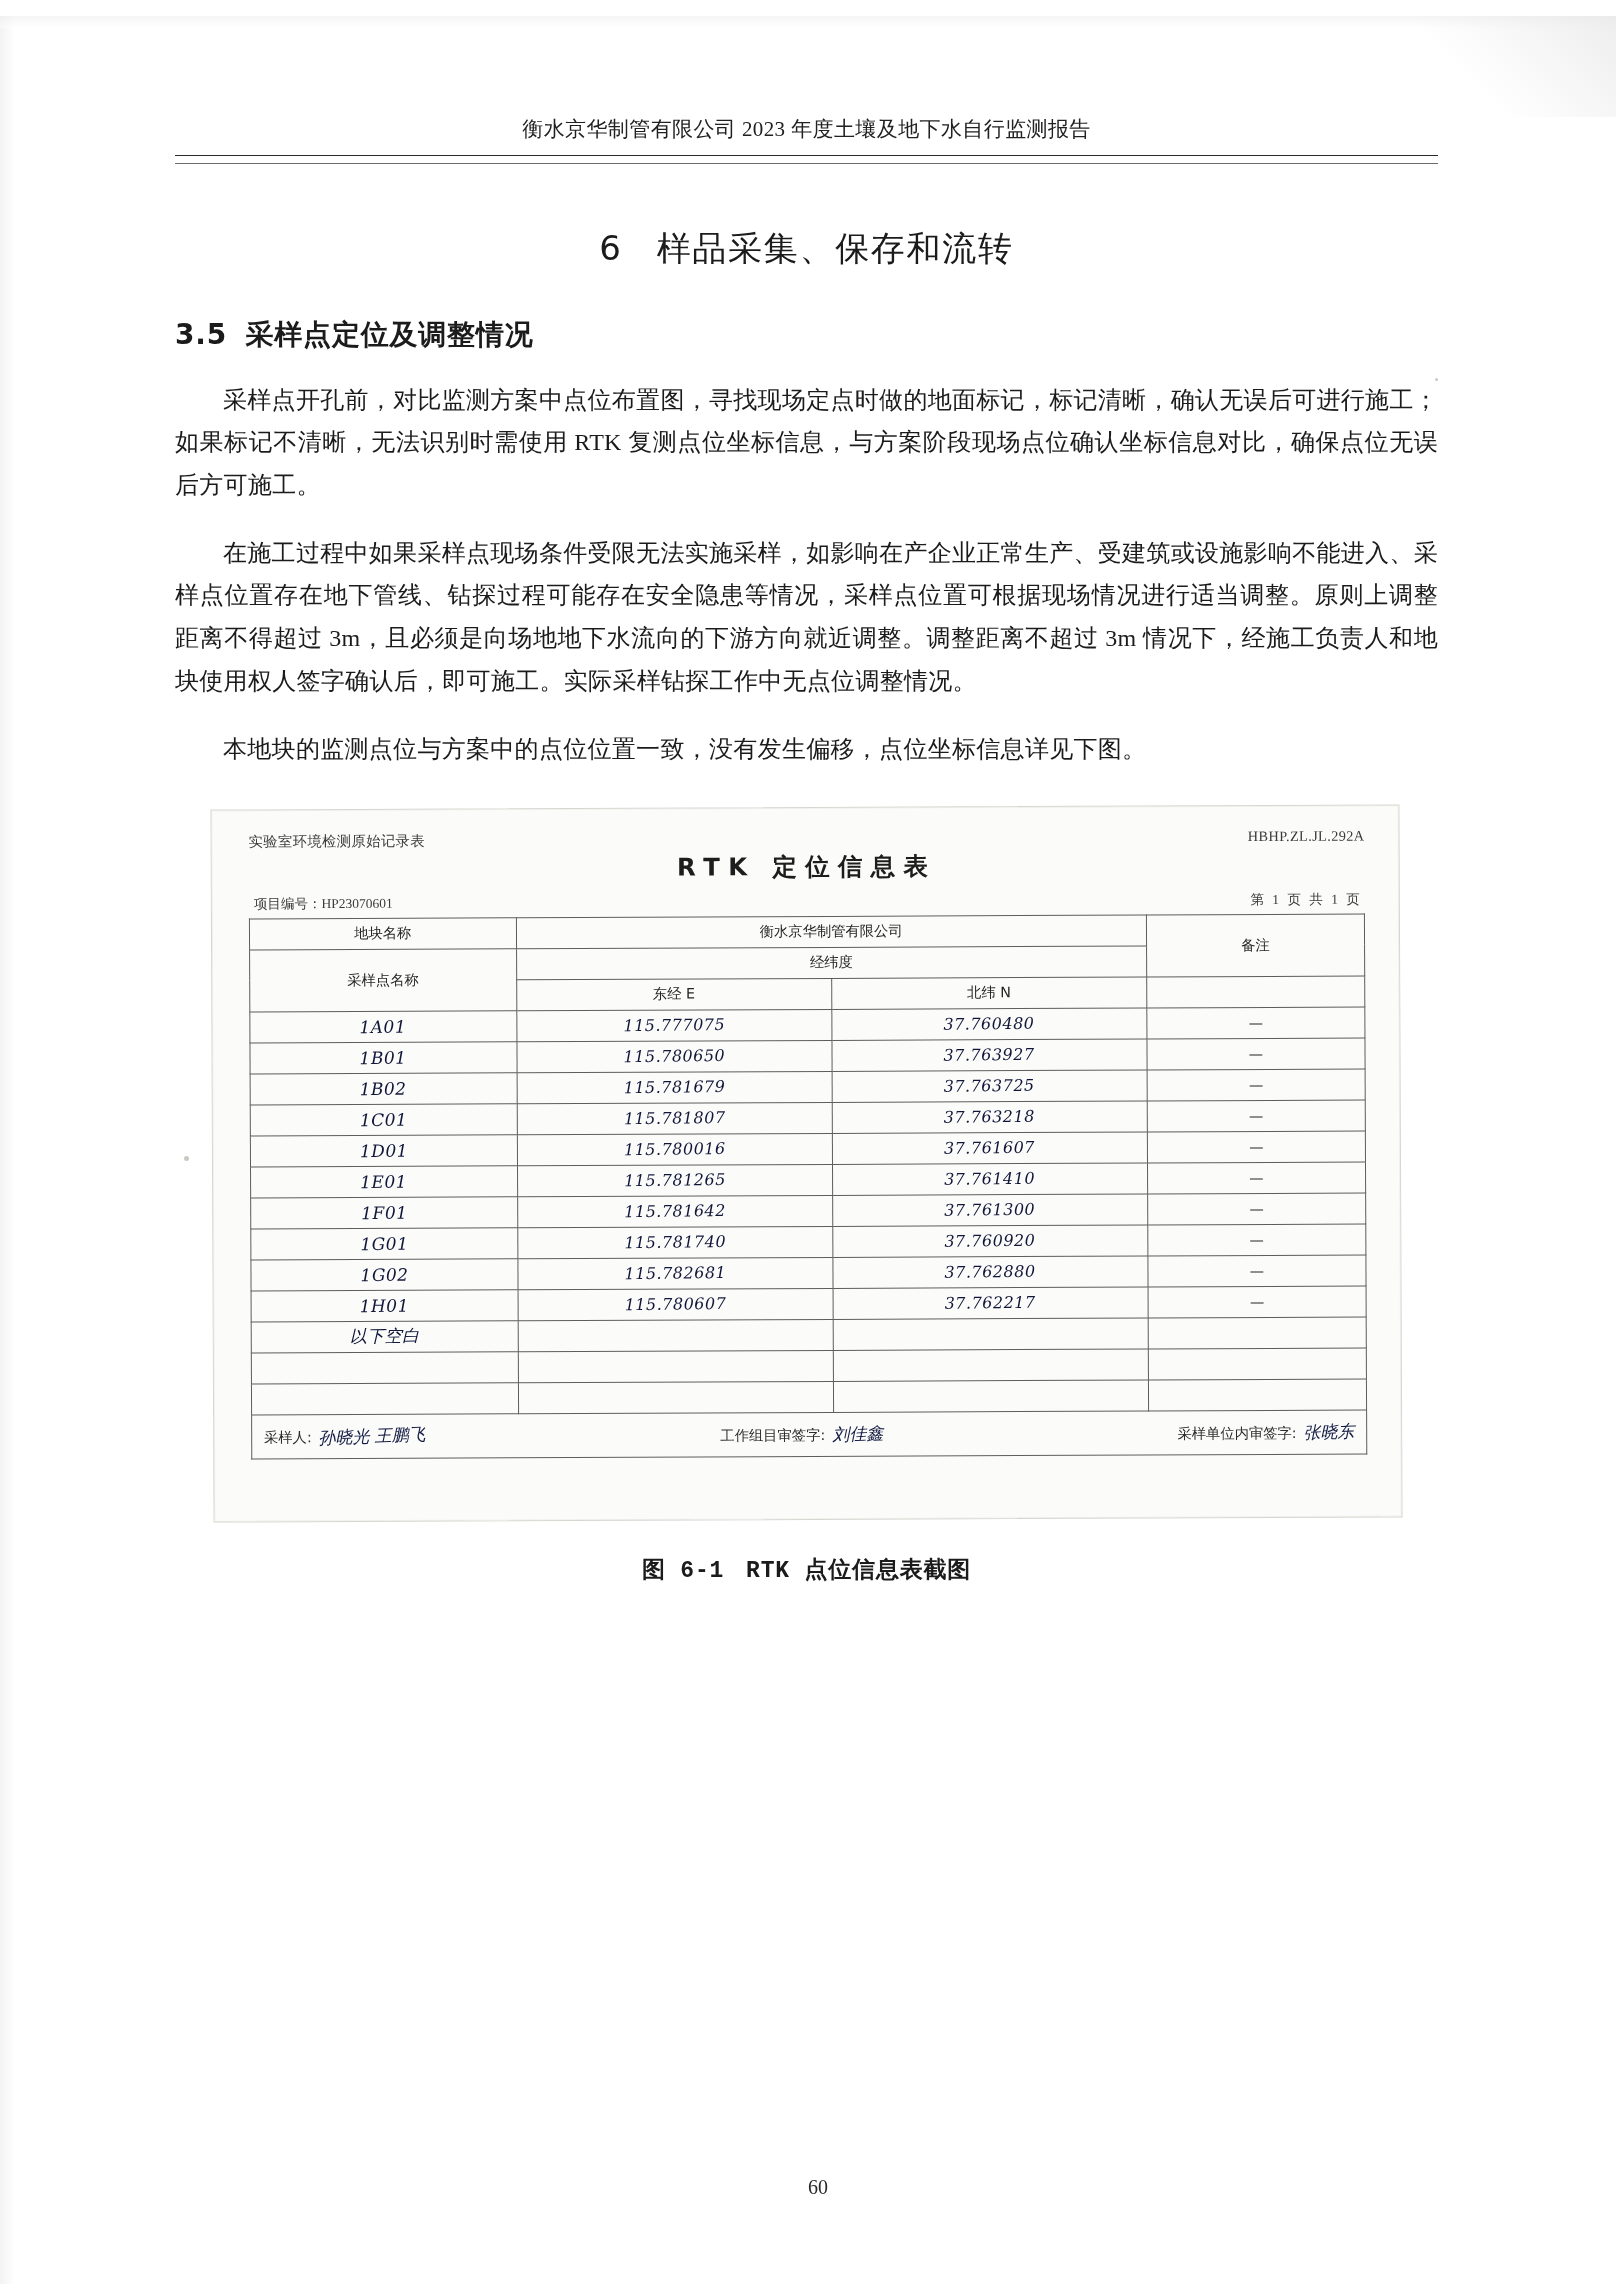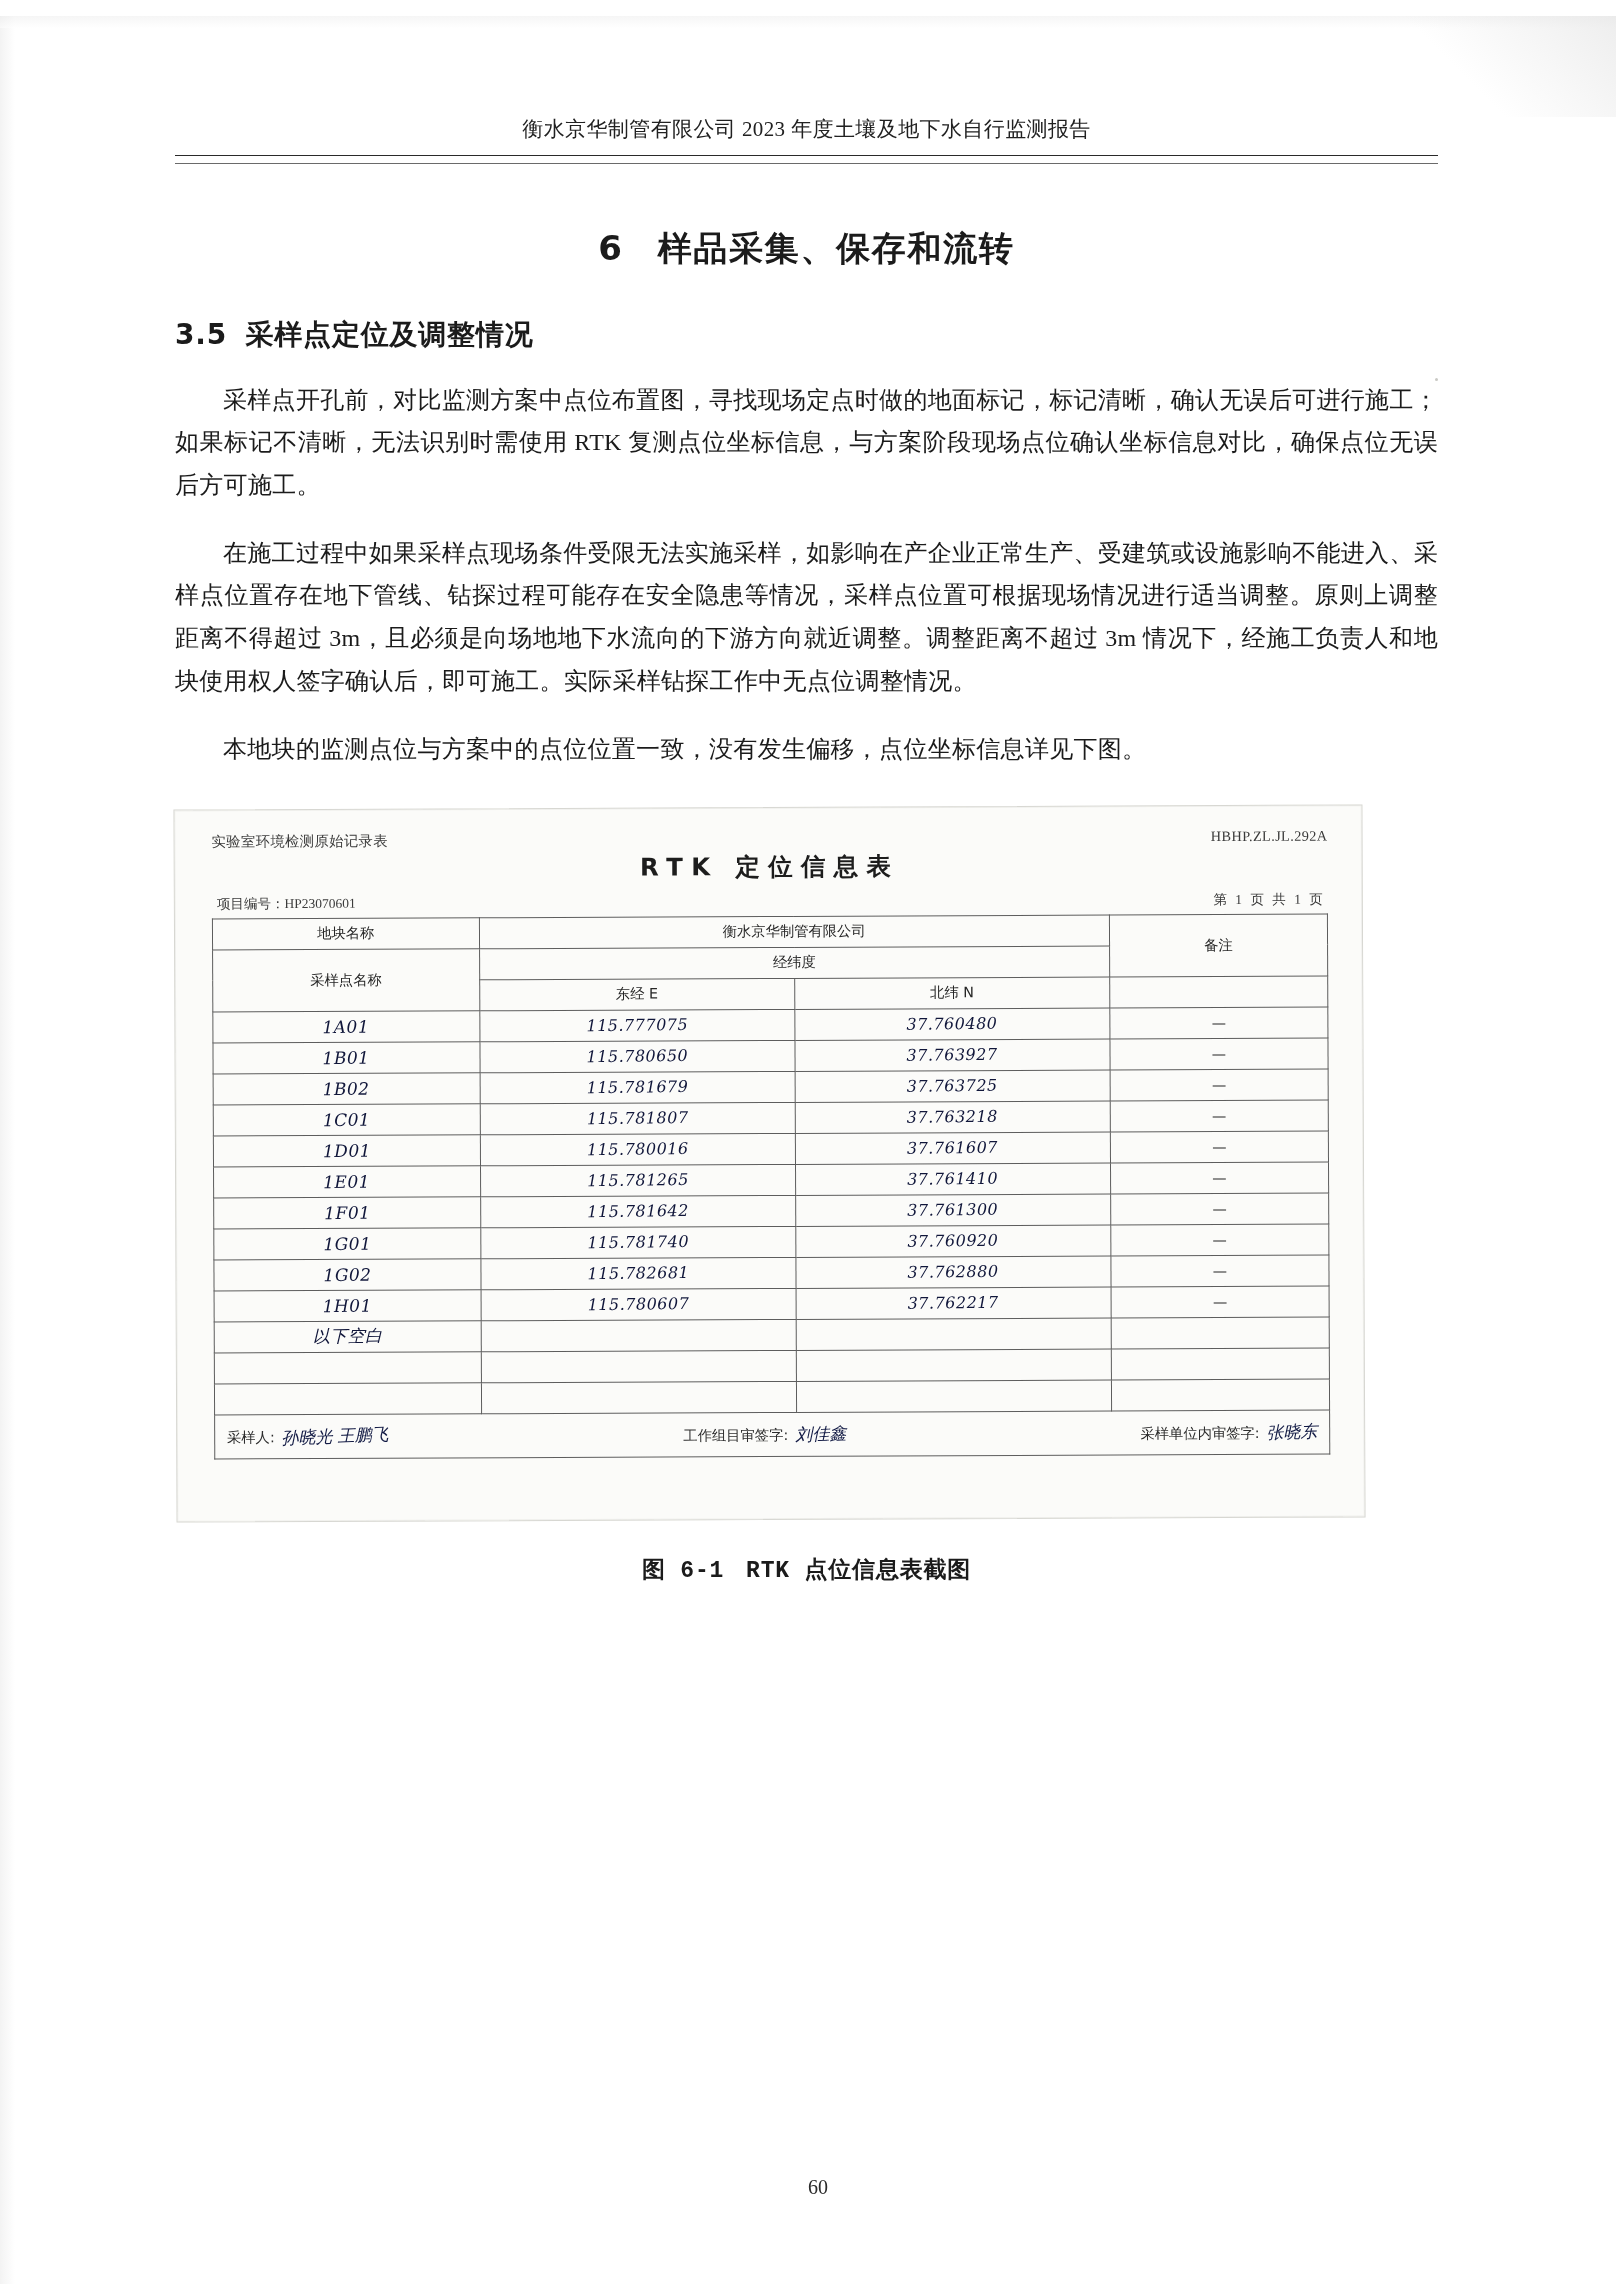"6 样品采集、保存和流转" h1.chapter { font-weight: bold -> normal }
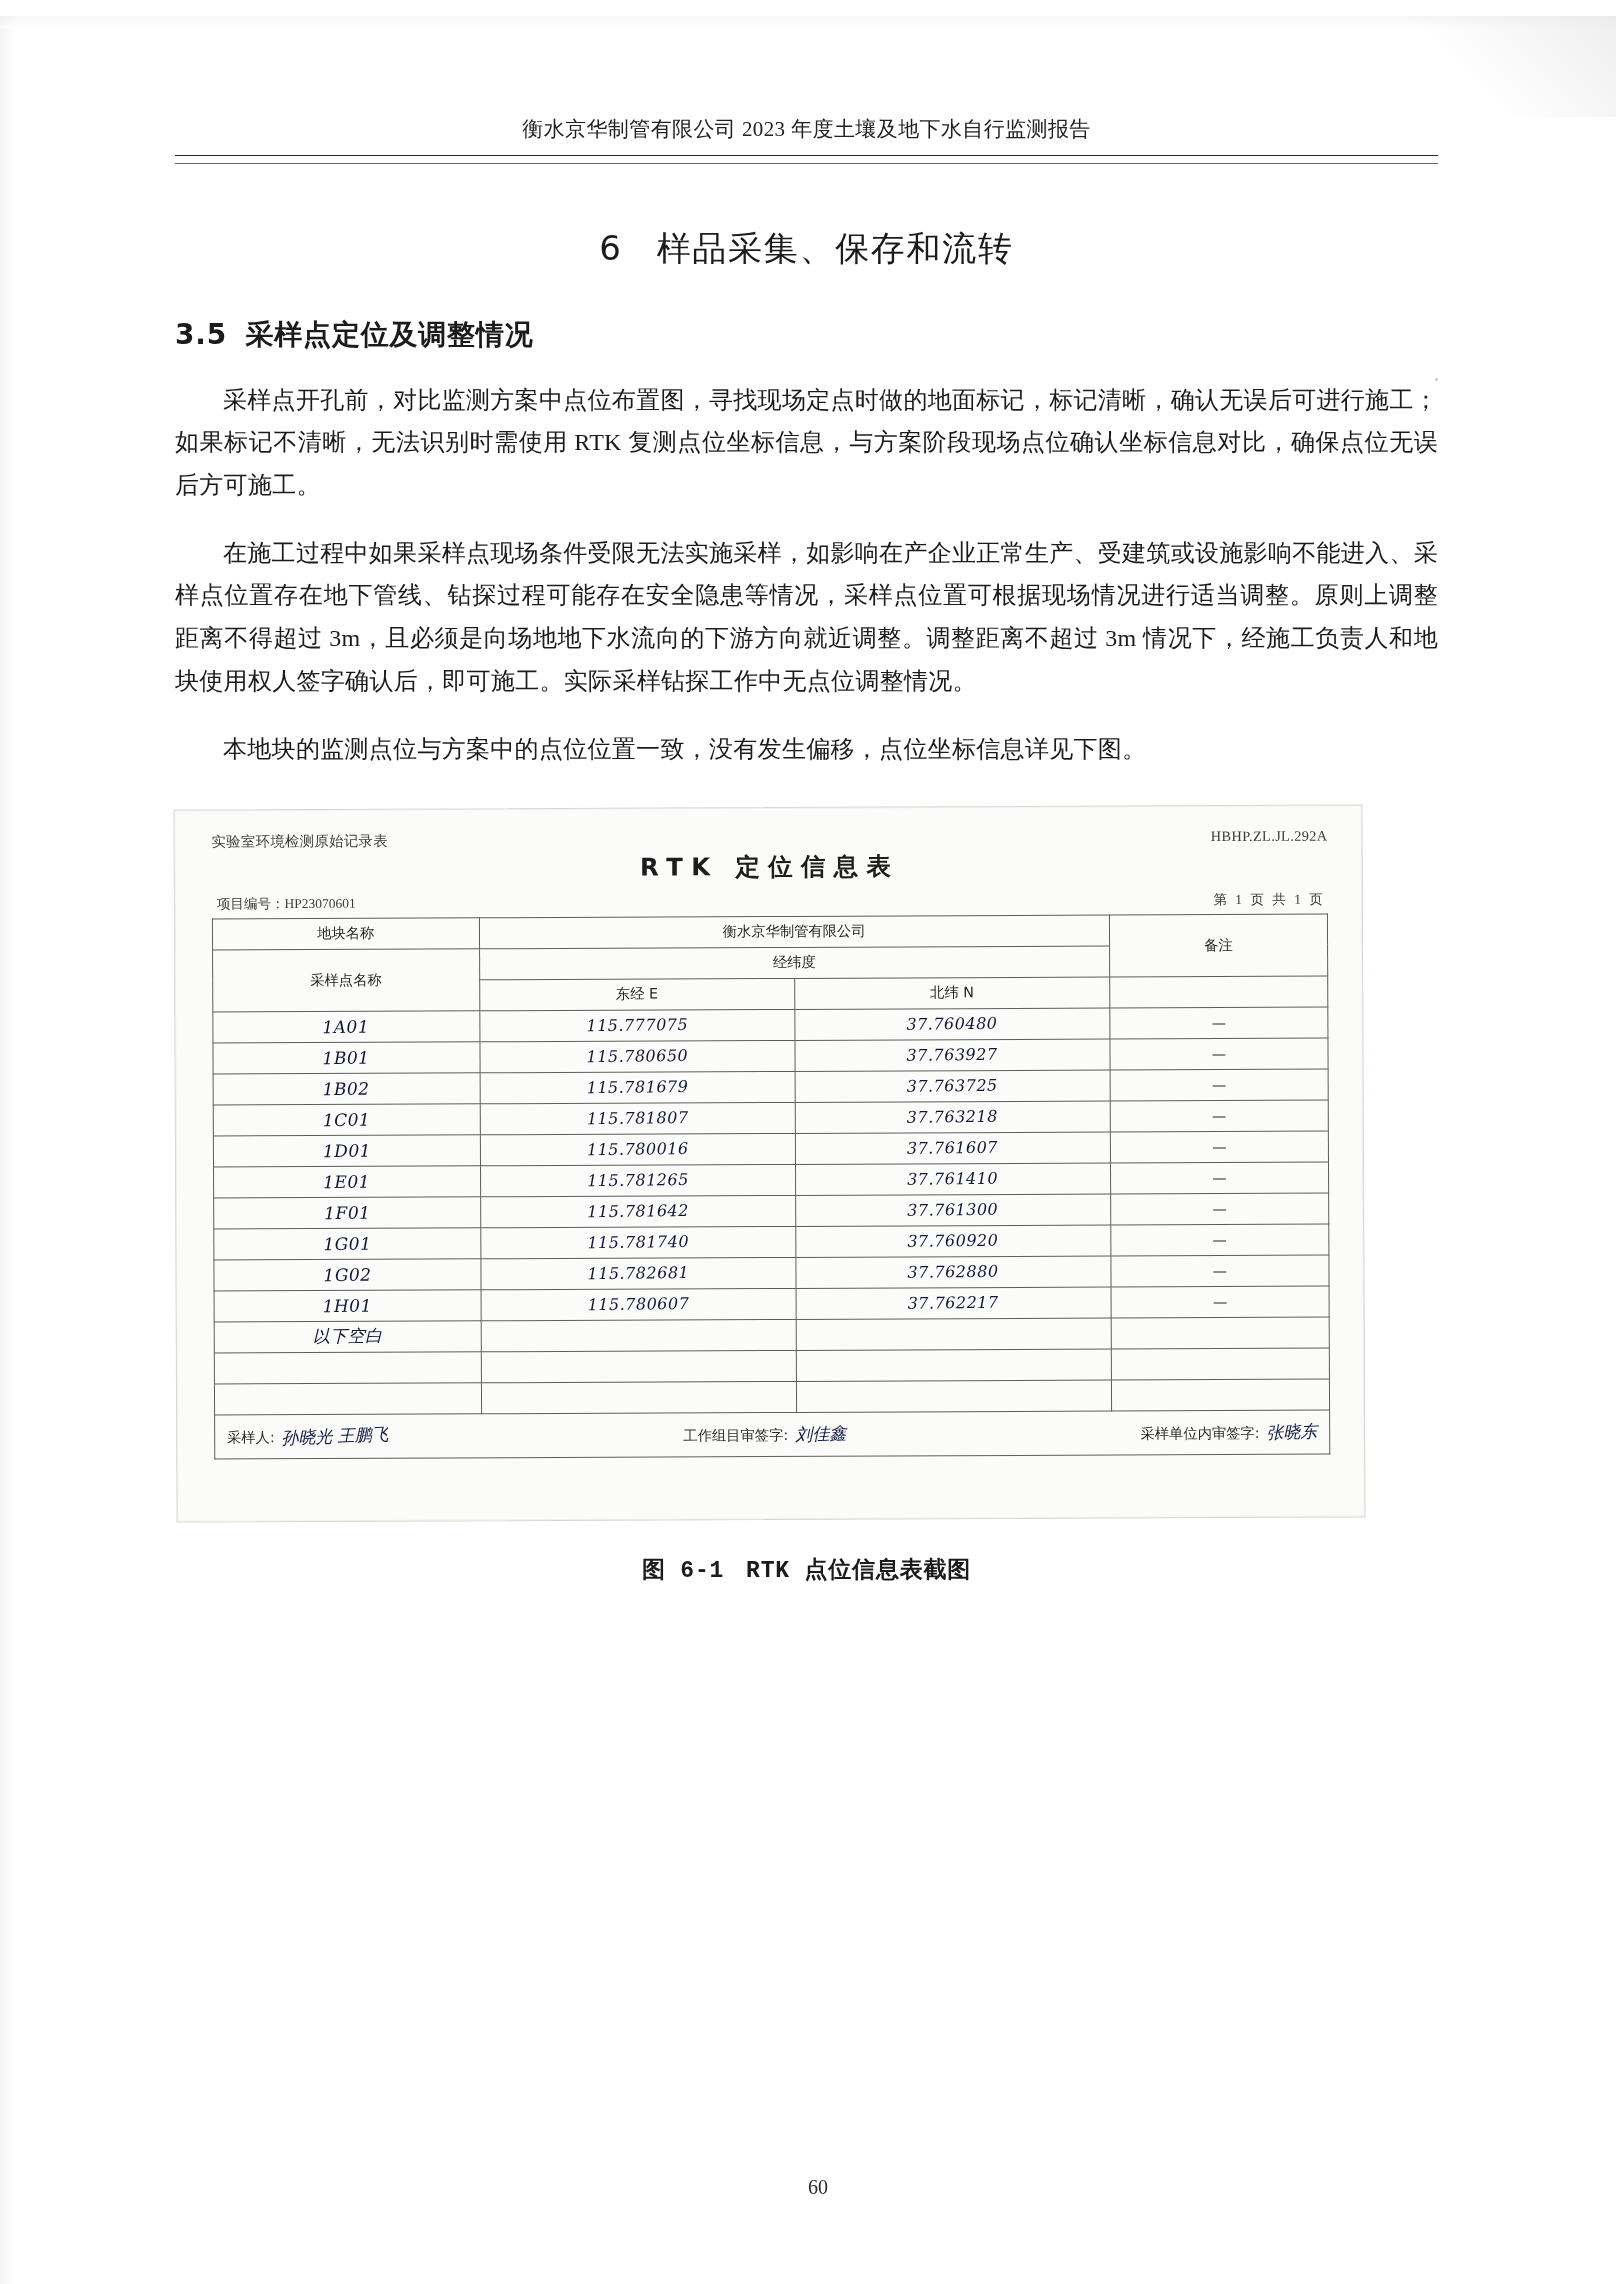"实验室环境检测原始记录表" .figure-wrap { justify-content: flex-start -> center }
